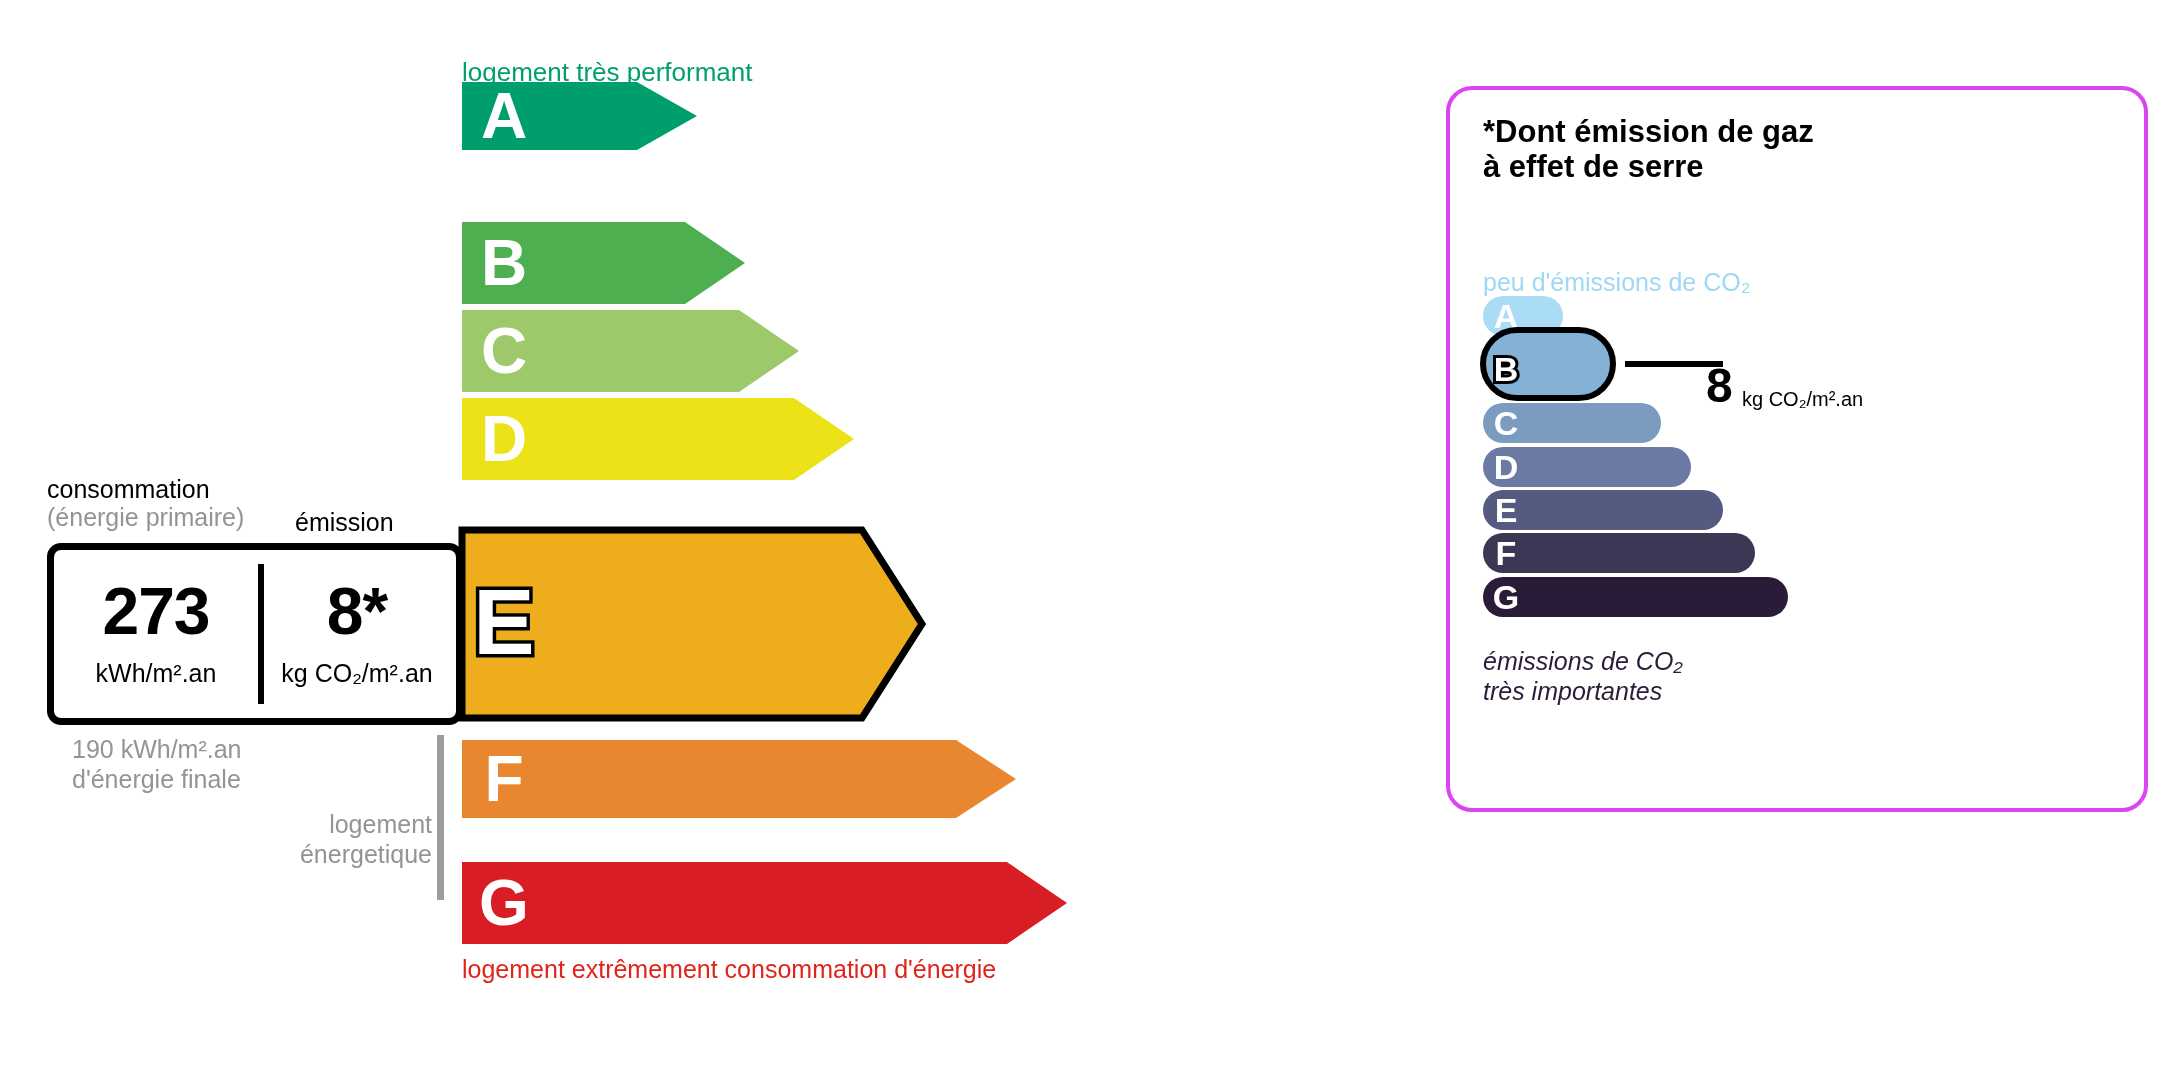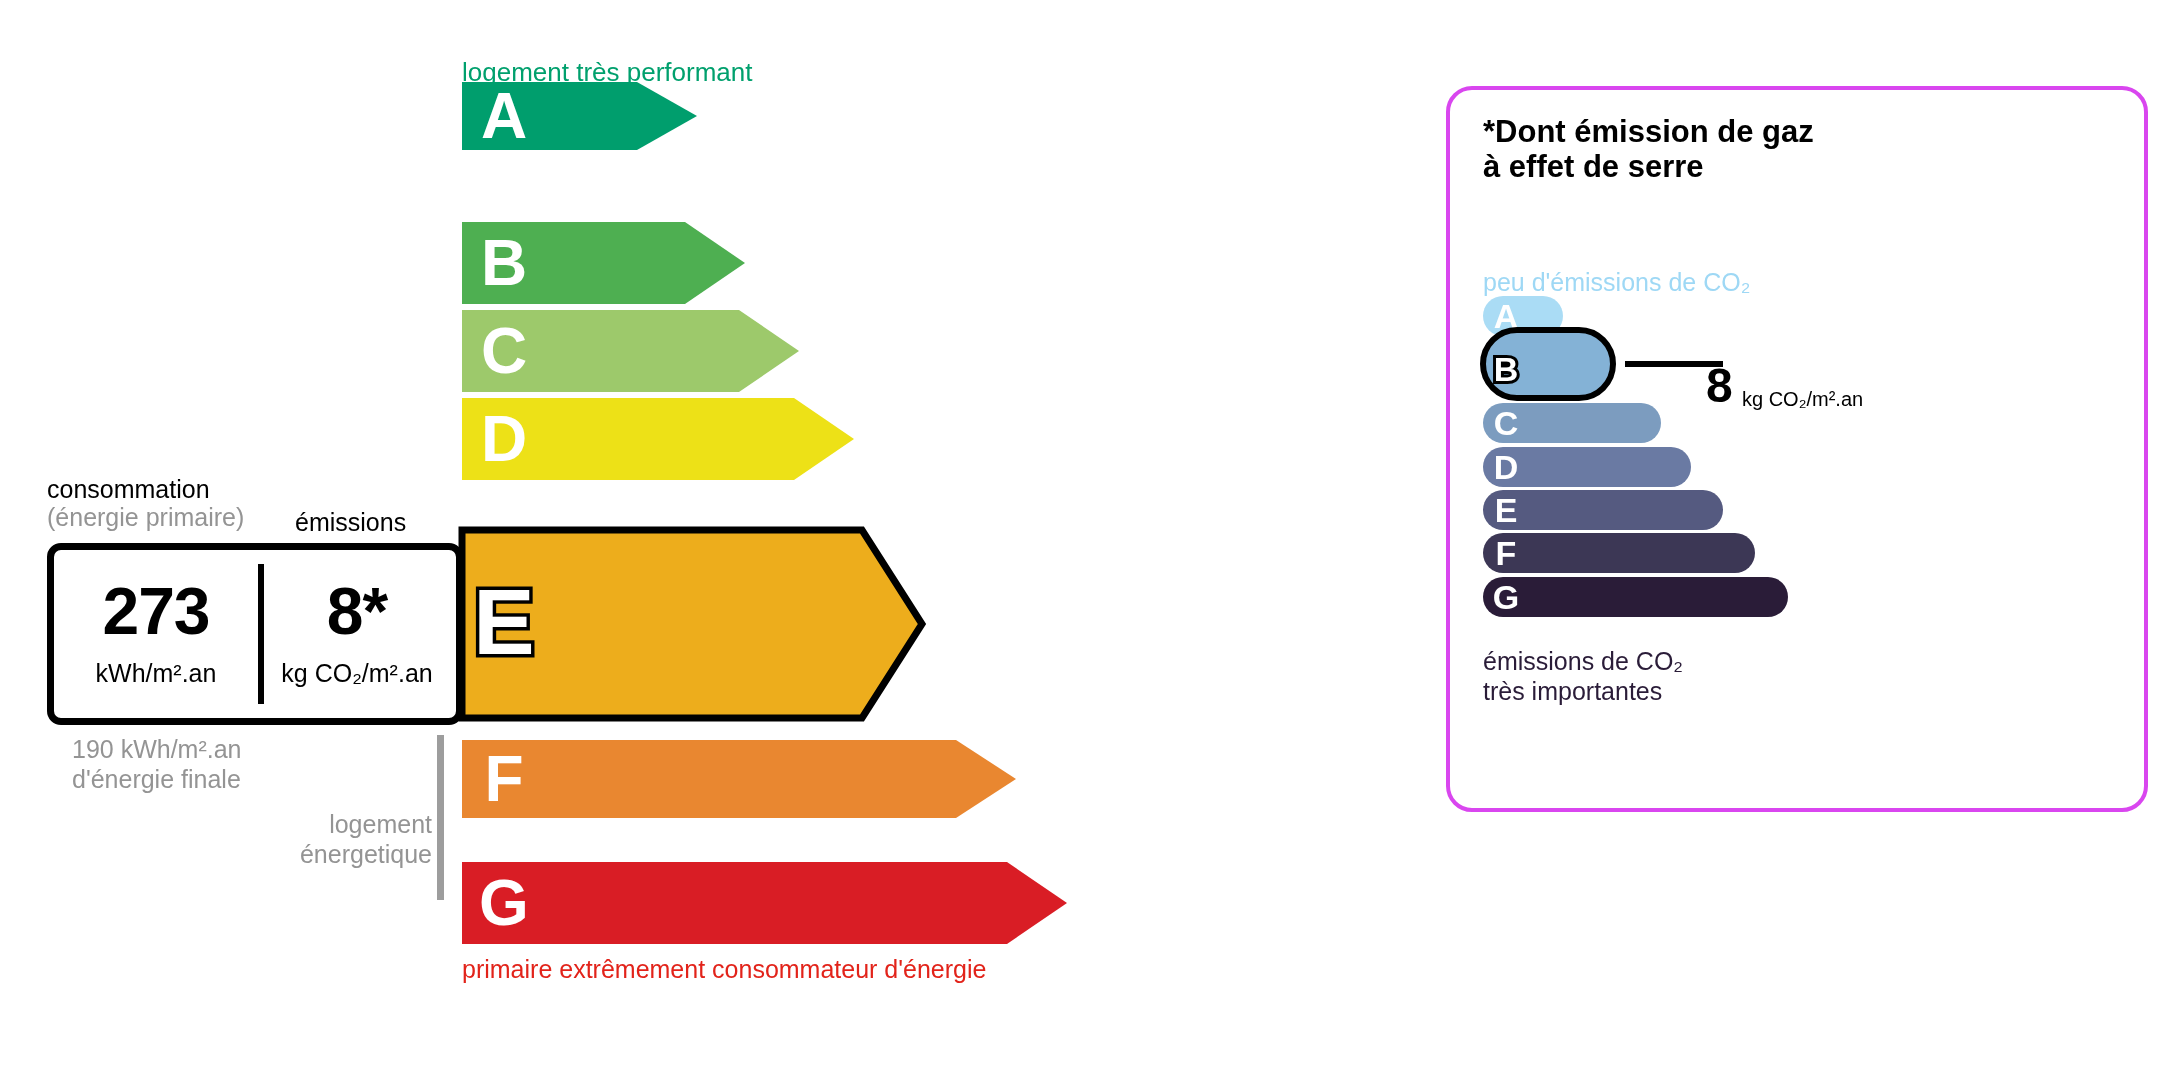"émissions" div.label-emissions { text: émissions -> émission }
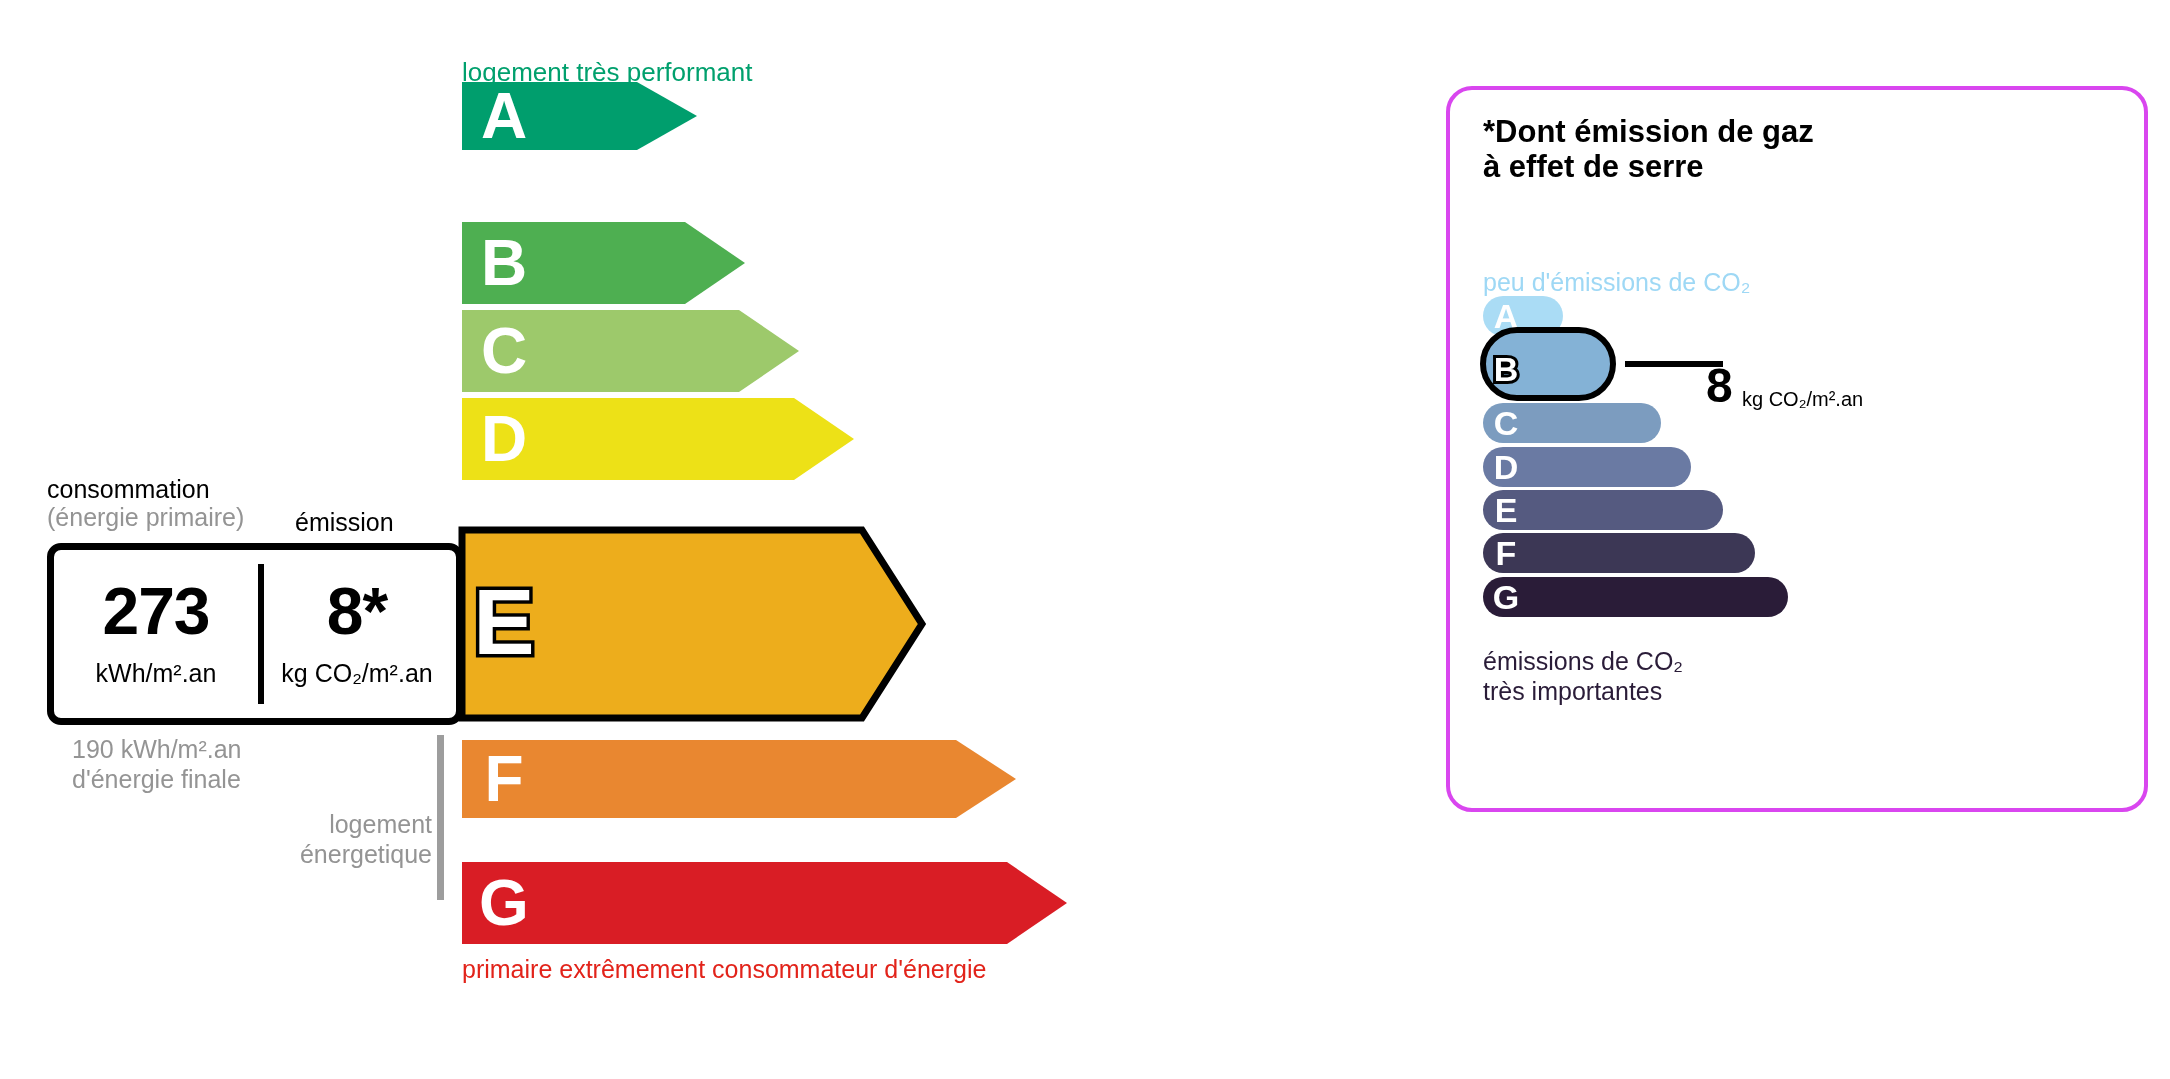"émissions de CO₂" .co2-bottom-caption { font-style: none -> italic }
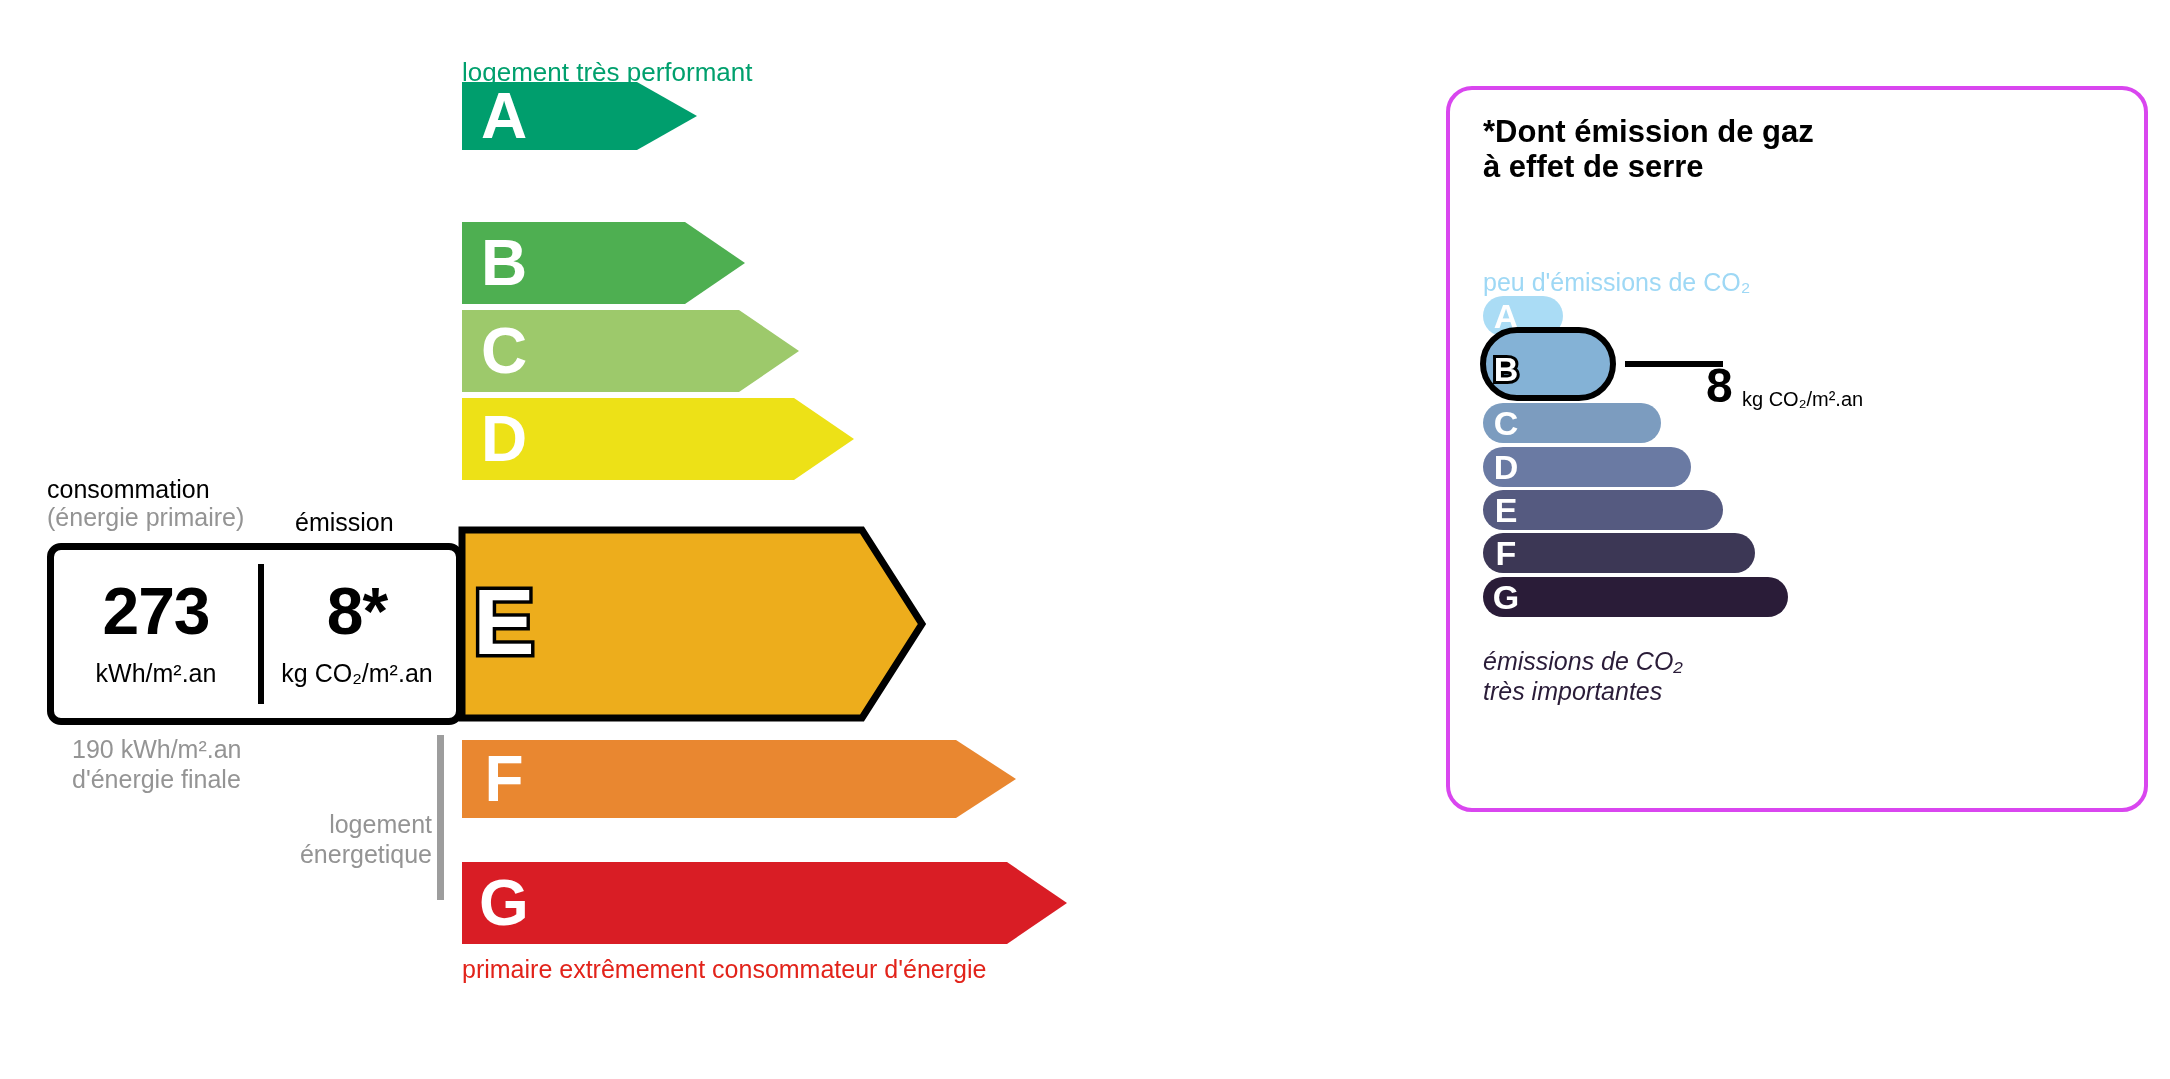"primaire extrêmement consommateur" div.bottom-caption { text: primaire extrêmement consommateur -> logement extrêmement consommation }
